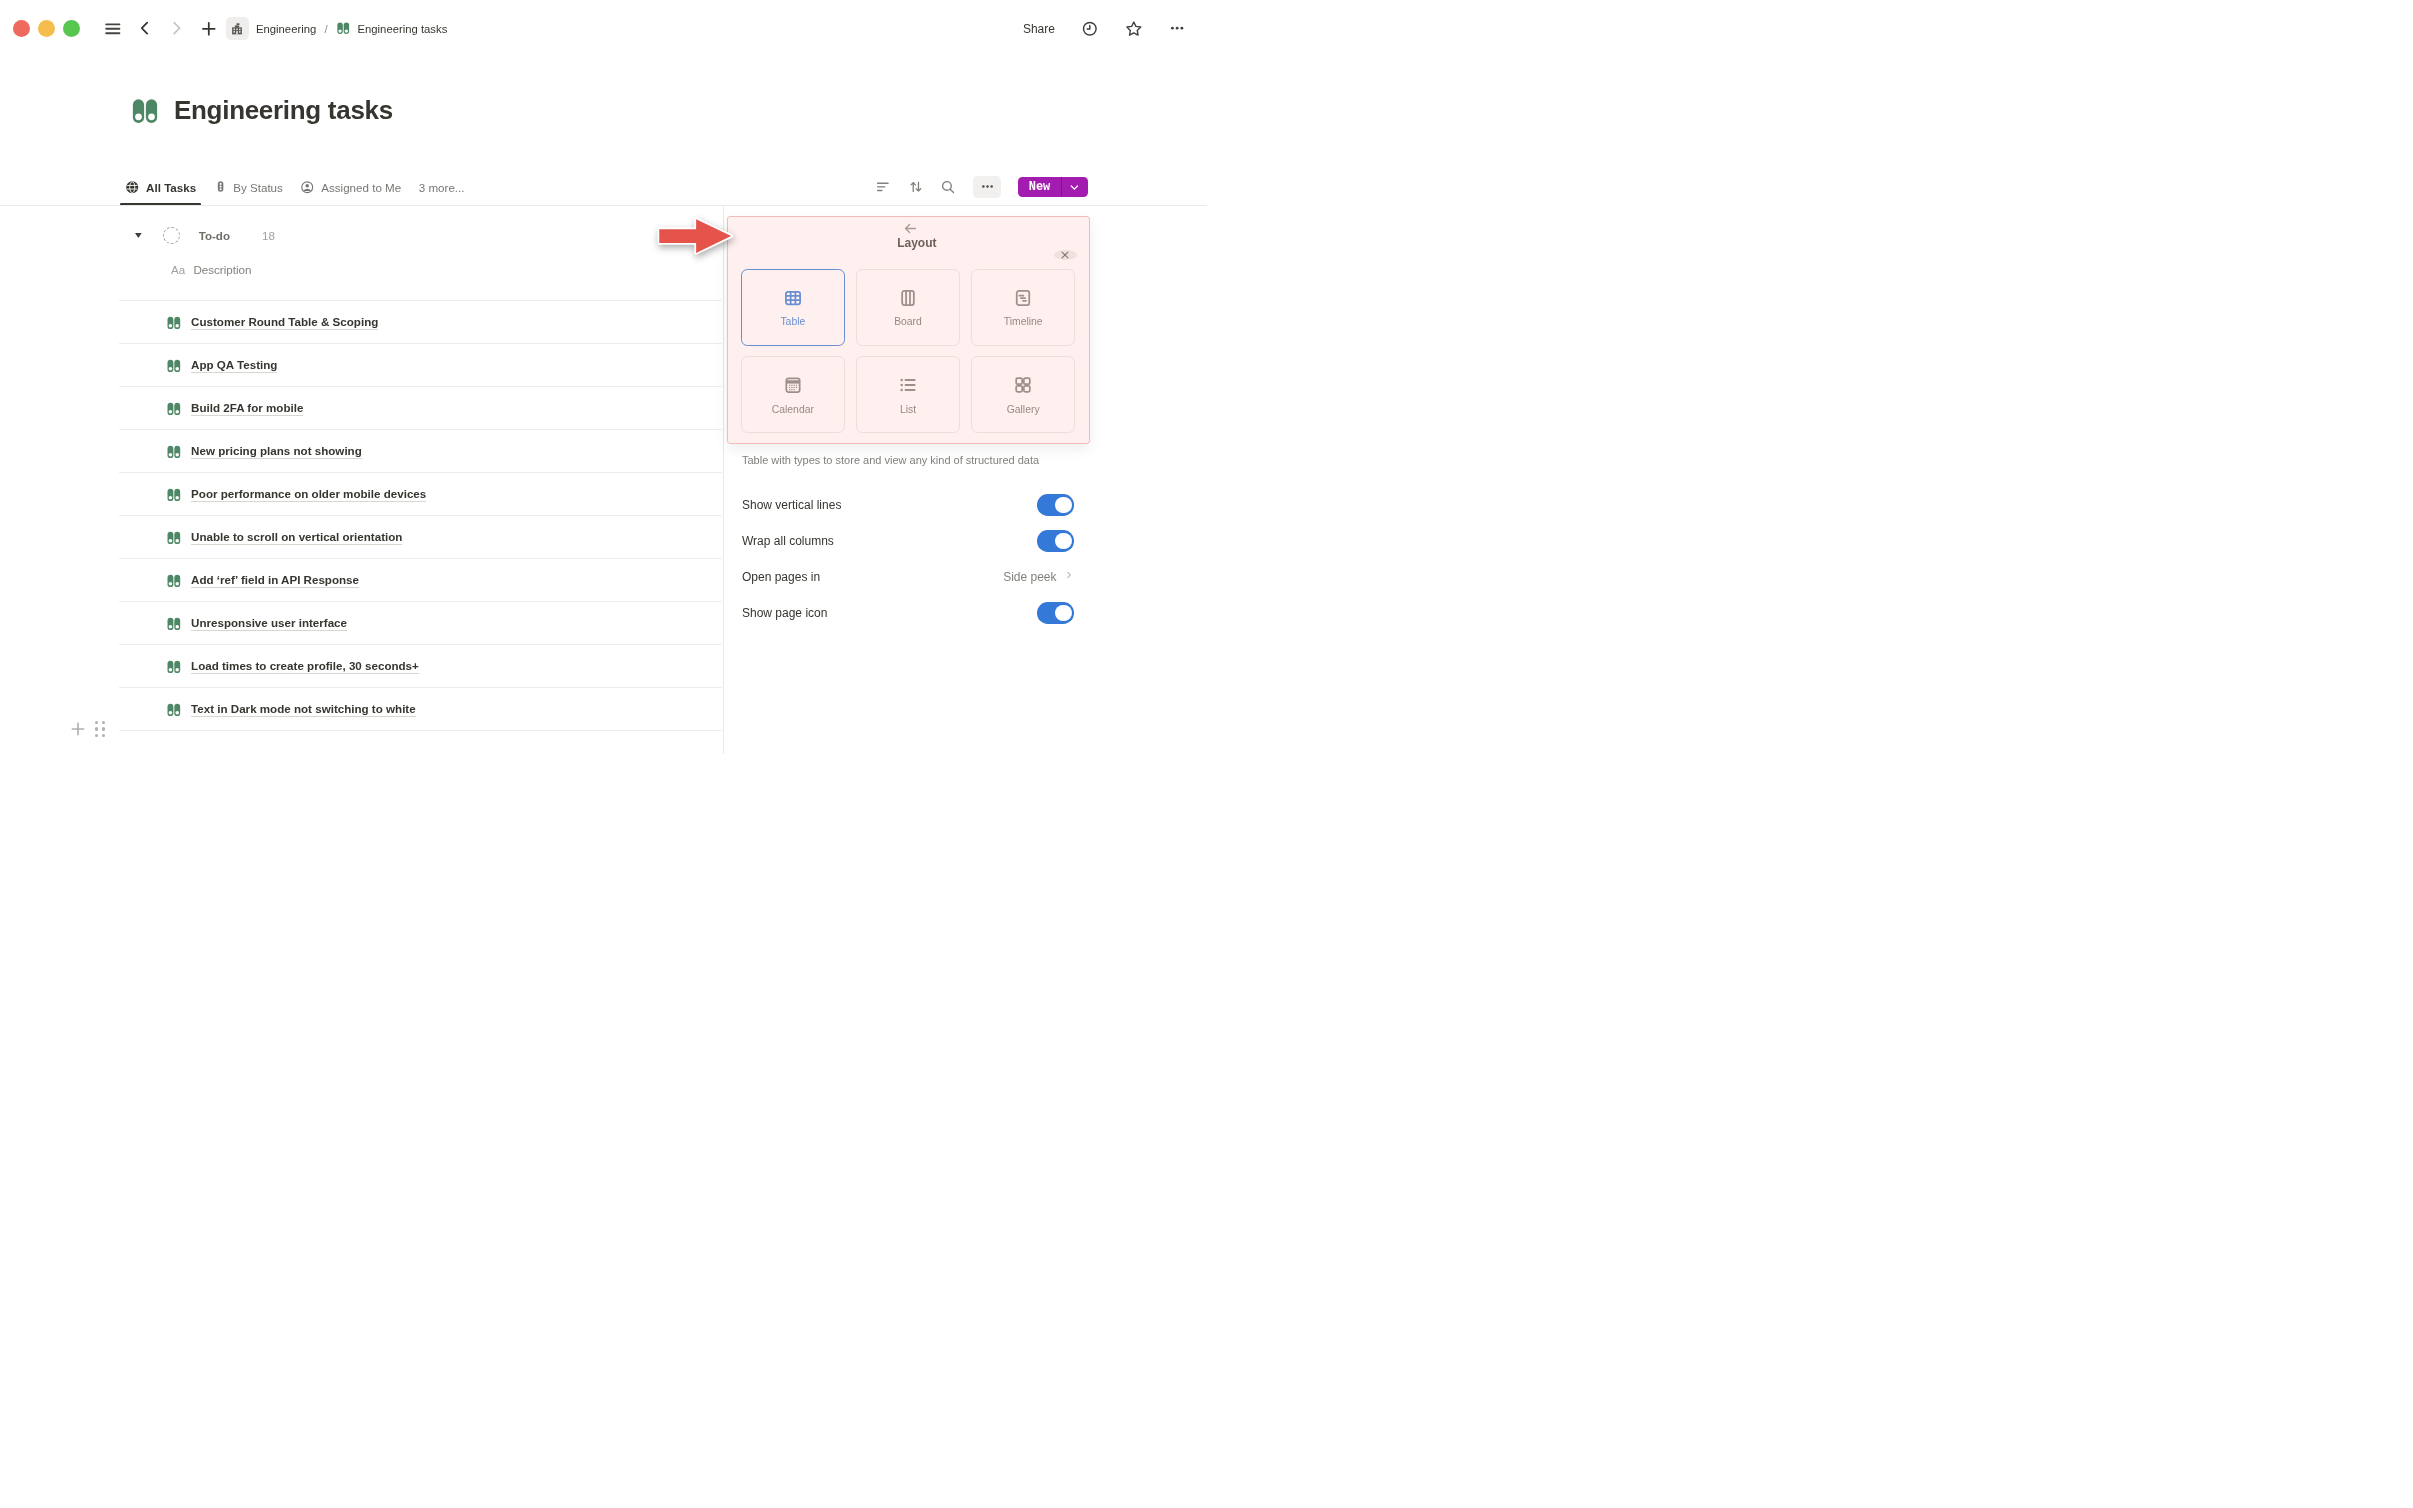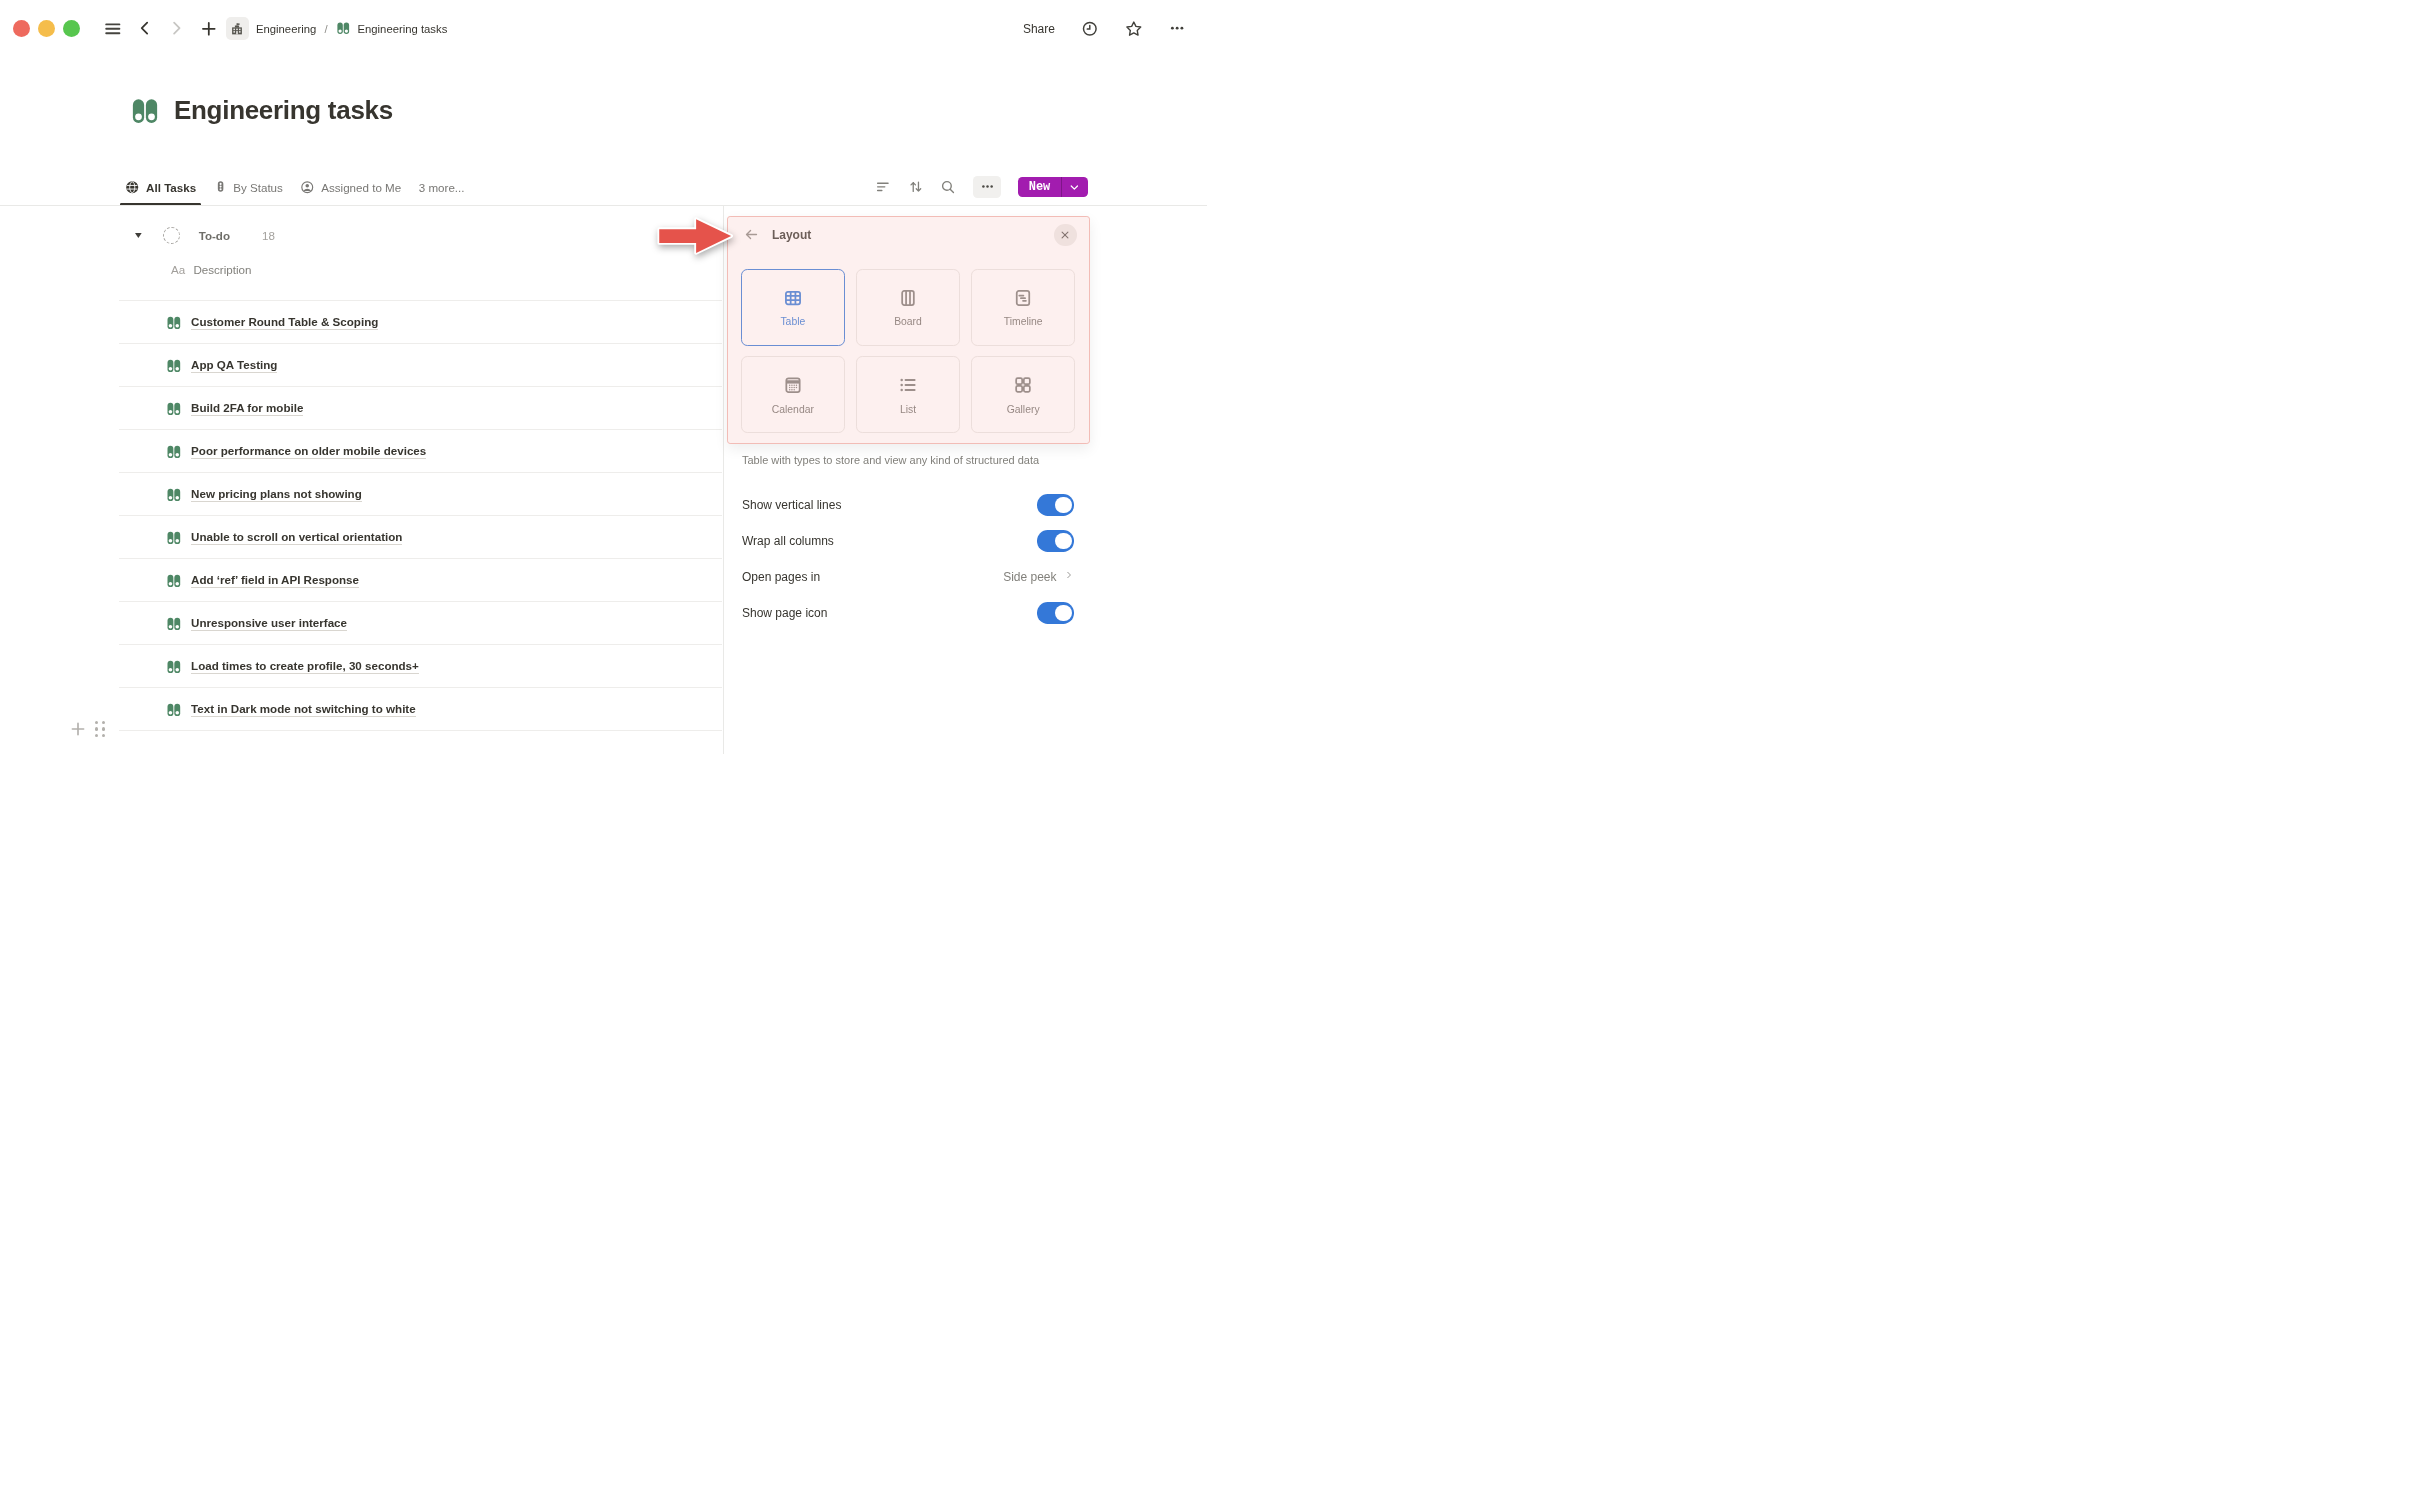"Layout" .panel-header { flex-direction: none -> column }
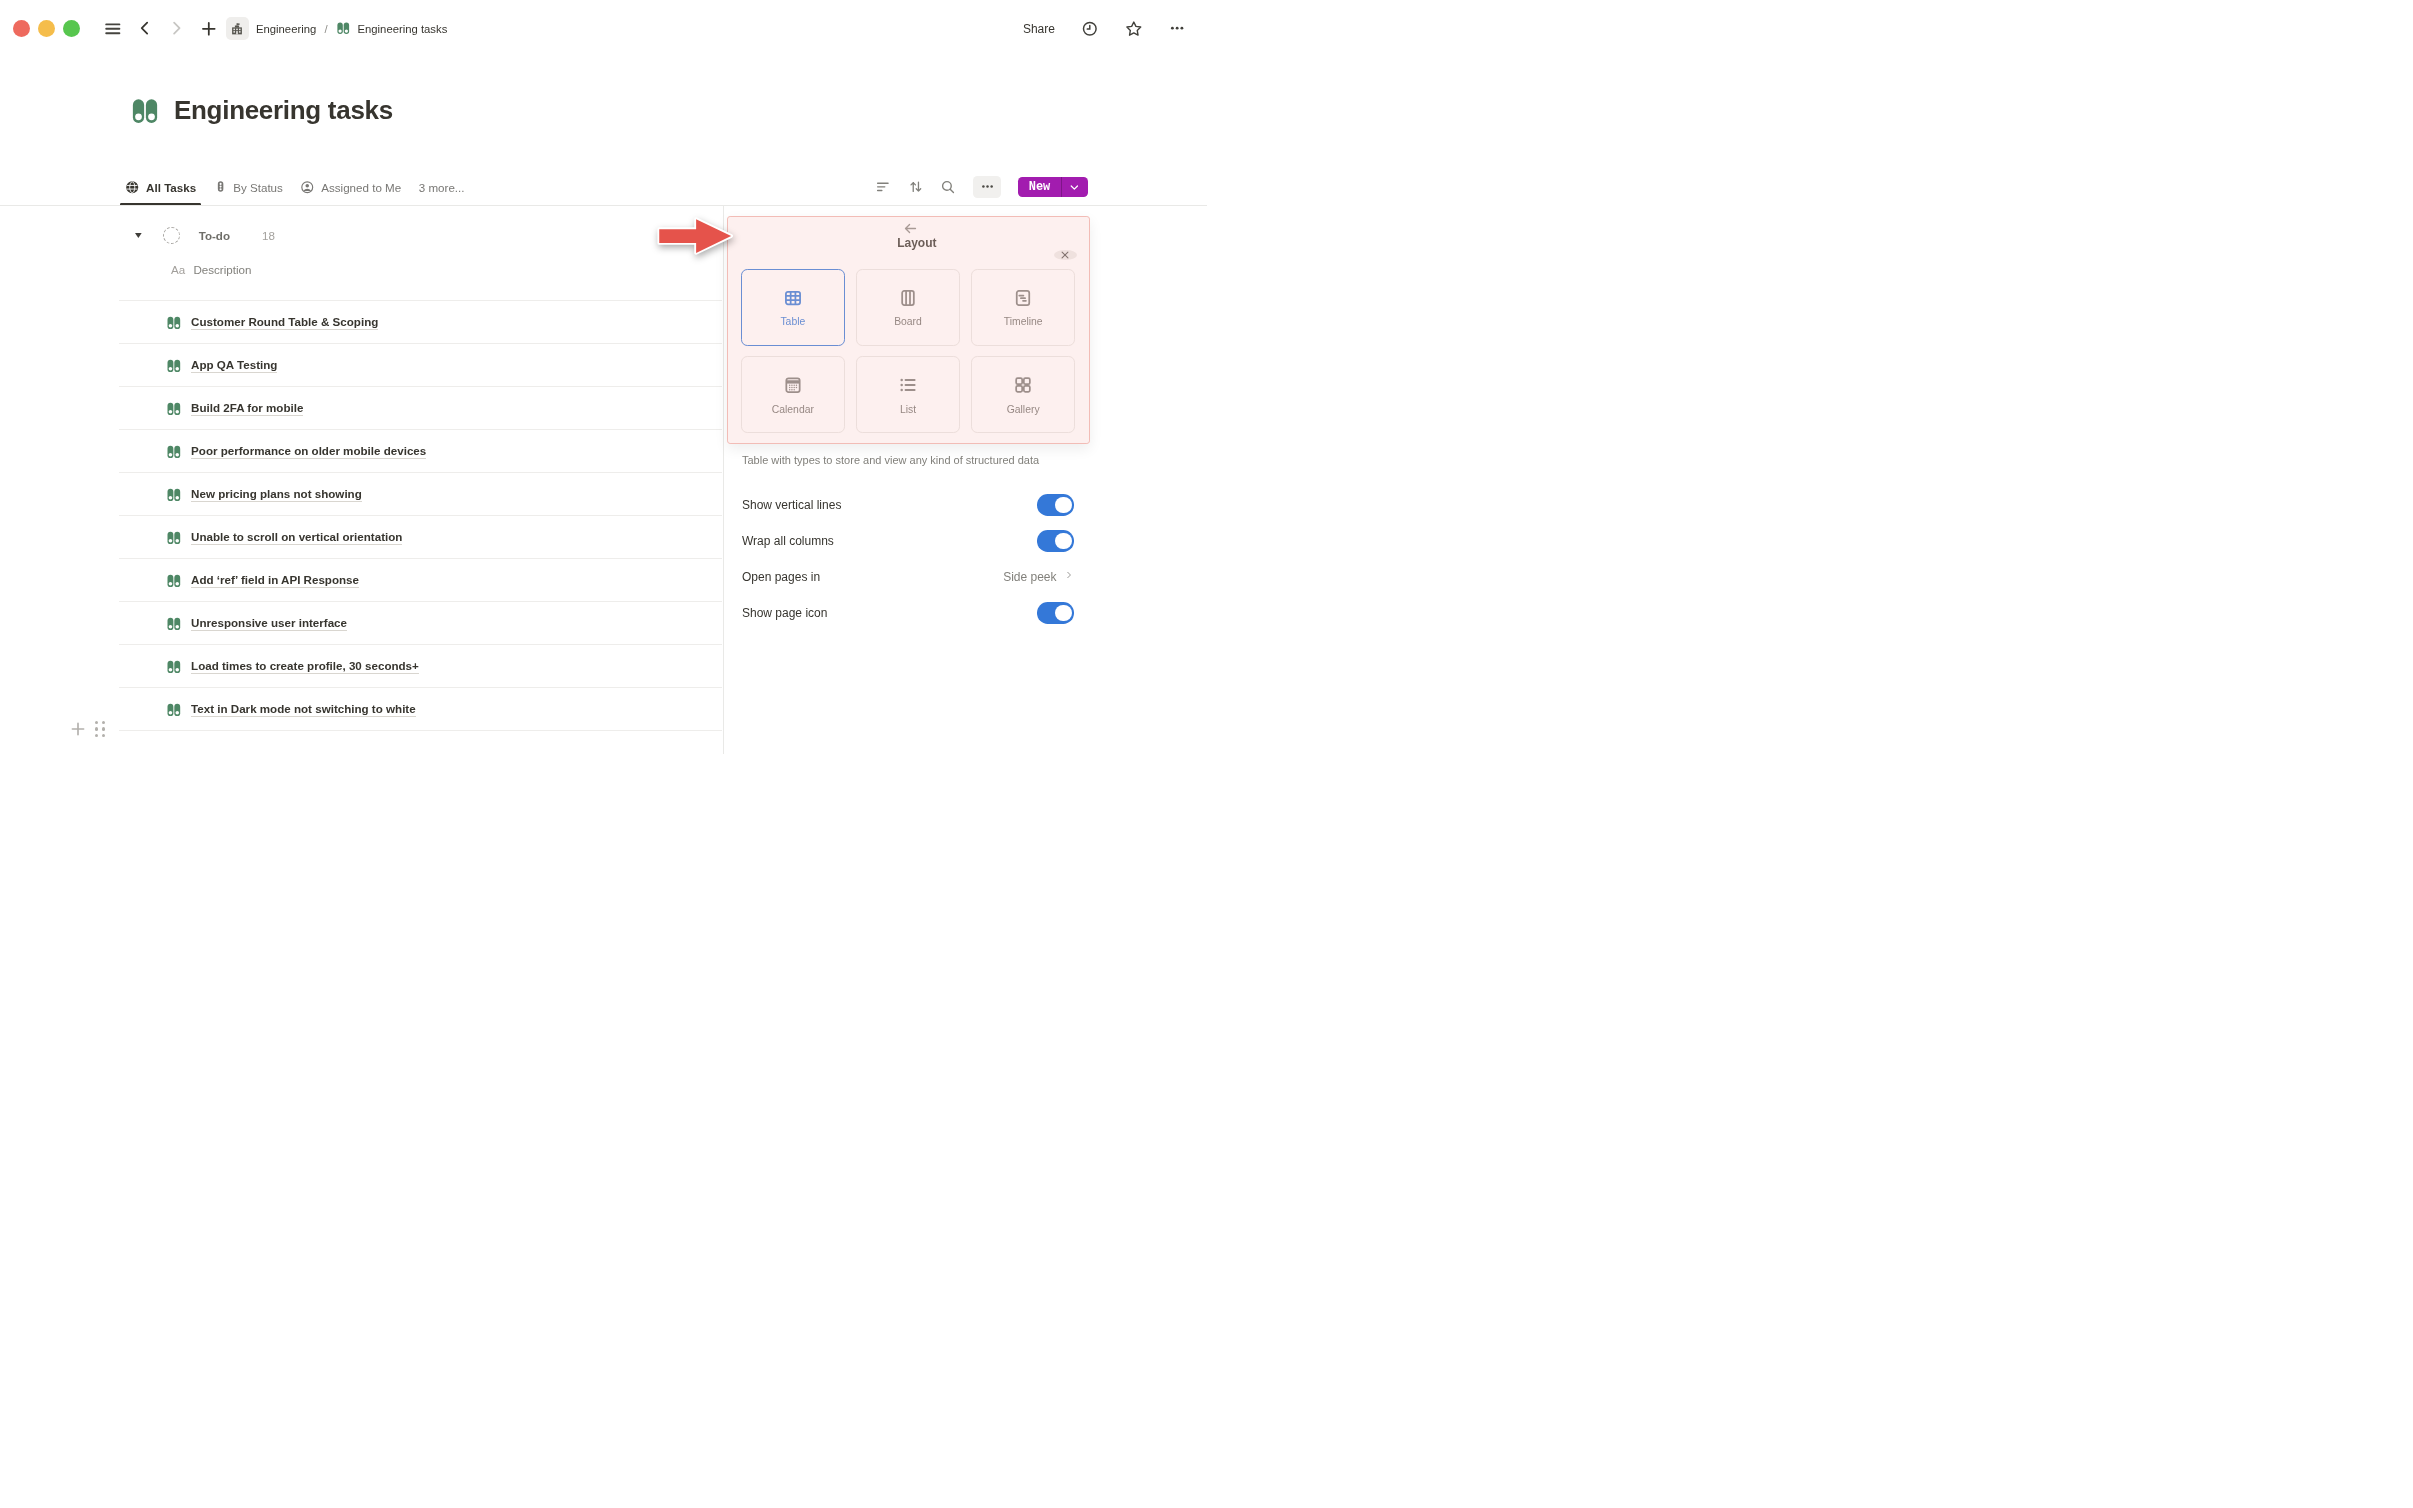"Poor performance on older mobile" div.row { order: before "New pricing plans not showing" -> after "New pricing plans not showing" }
